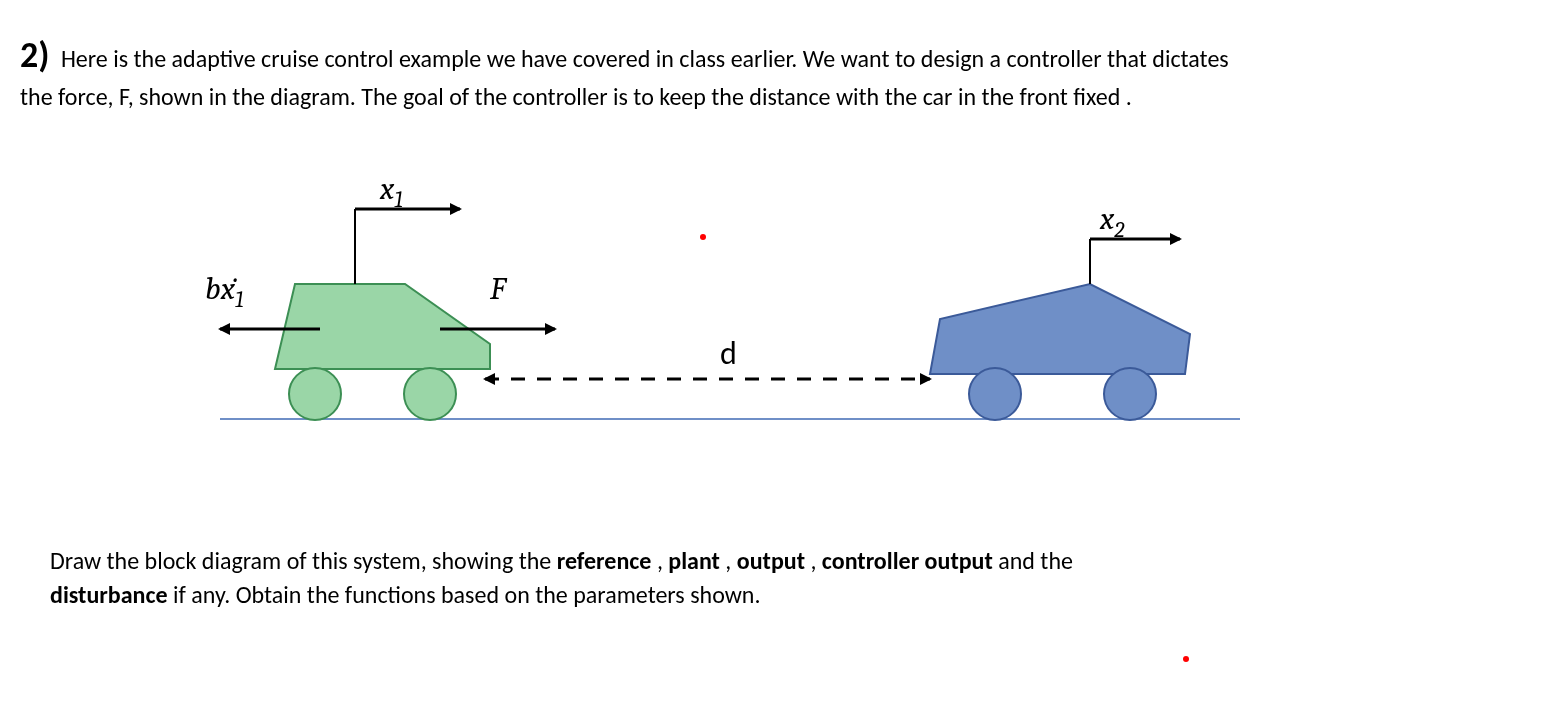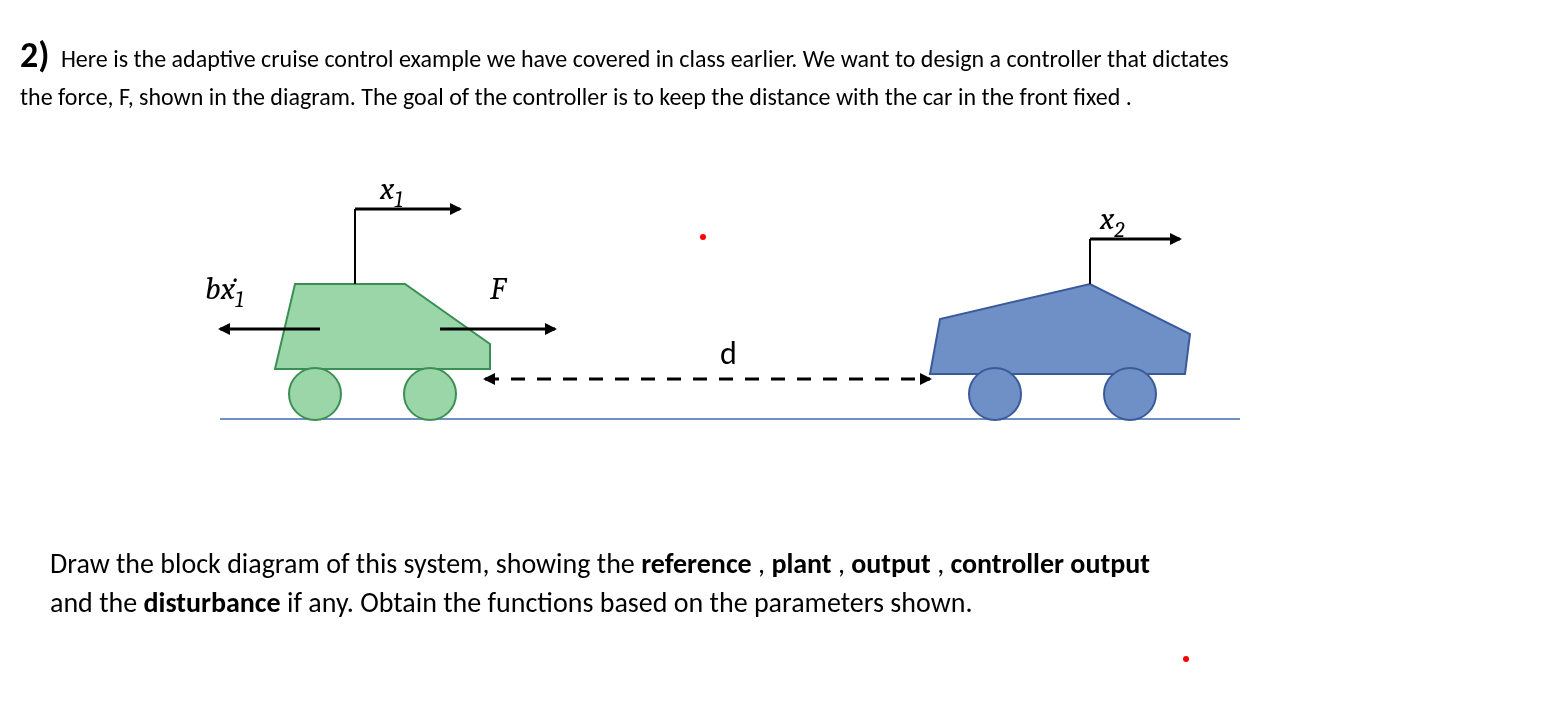"Draw the block diagram of" .instructions { font-size: 28px -> 24px }
